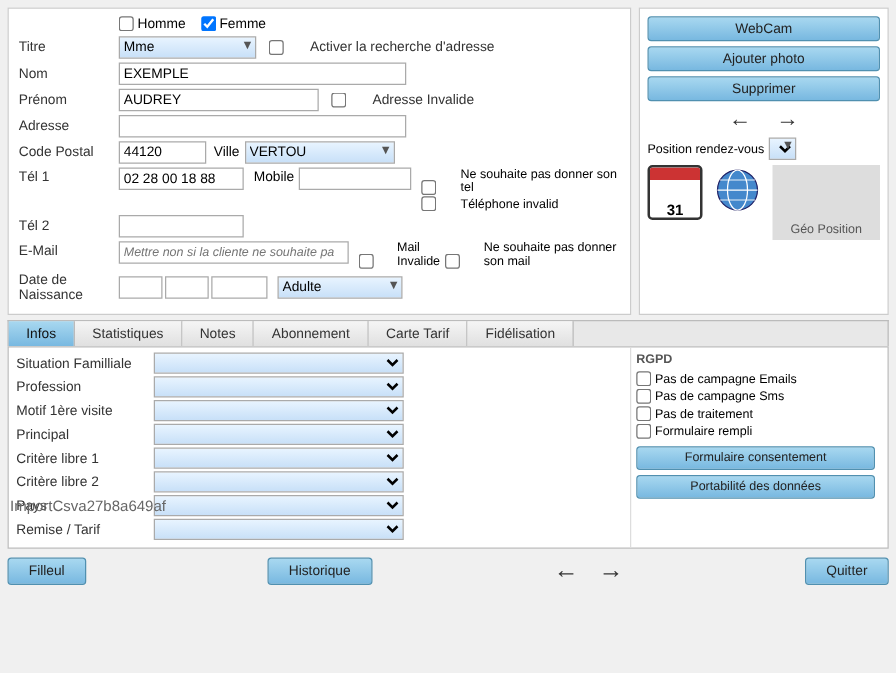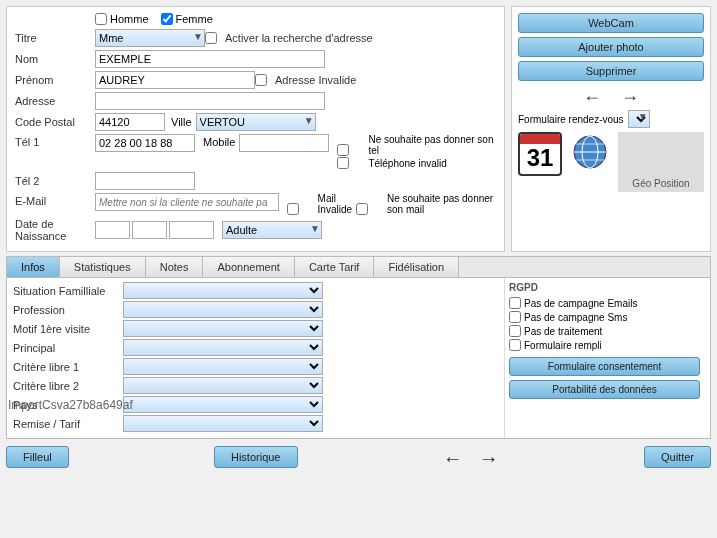"Activer la recherche d'adresse" .address-check { gap: 8px -> 21px; margin-left: none -> 10px }
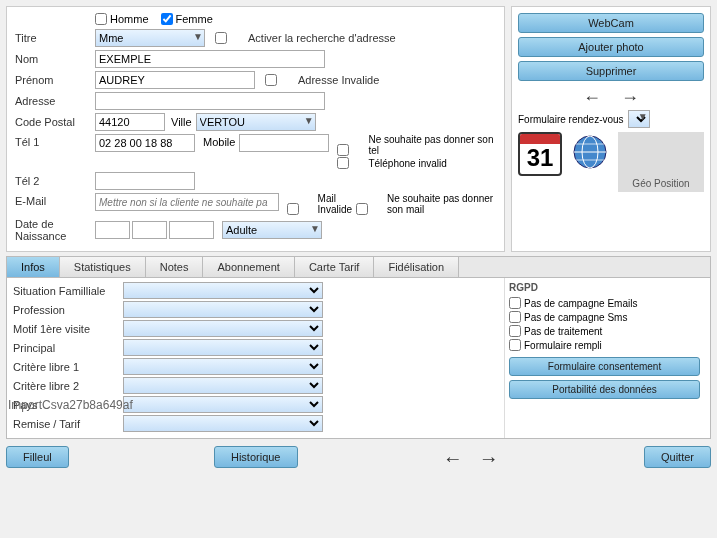"Formulaire rendez-vous" span { text: Formulaire -> Position }
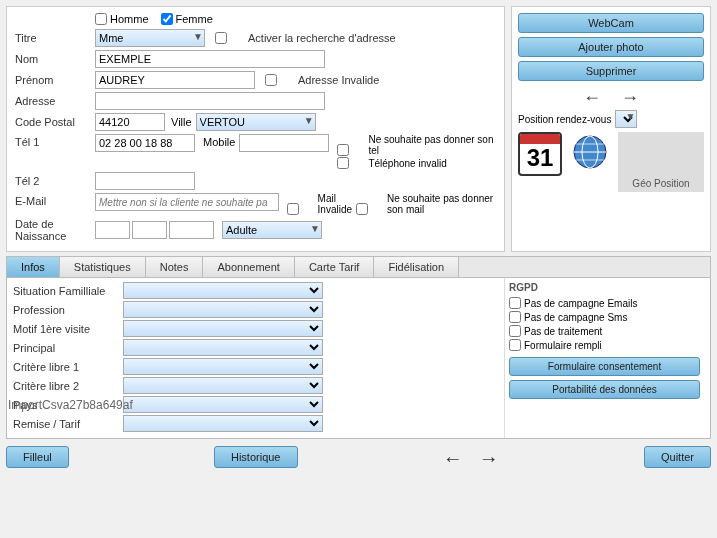"31" .cal-day { font-size: 24px -> 12px; padding-top: 2px -> 18px }
